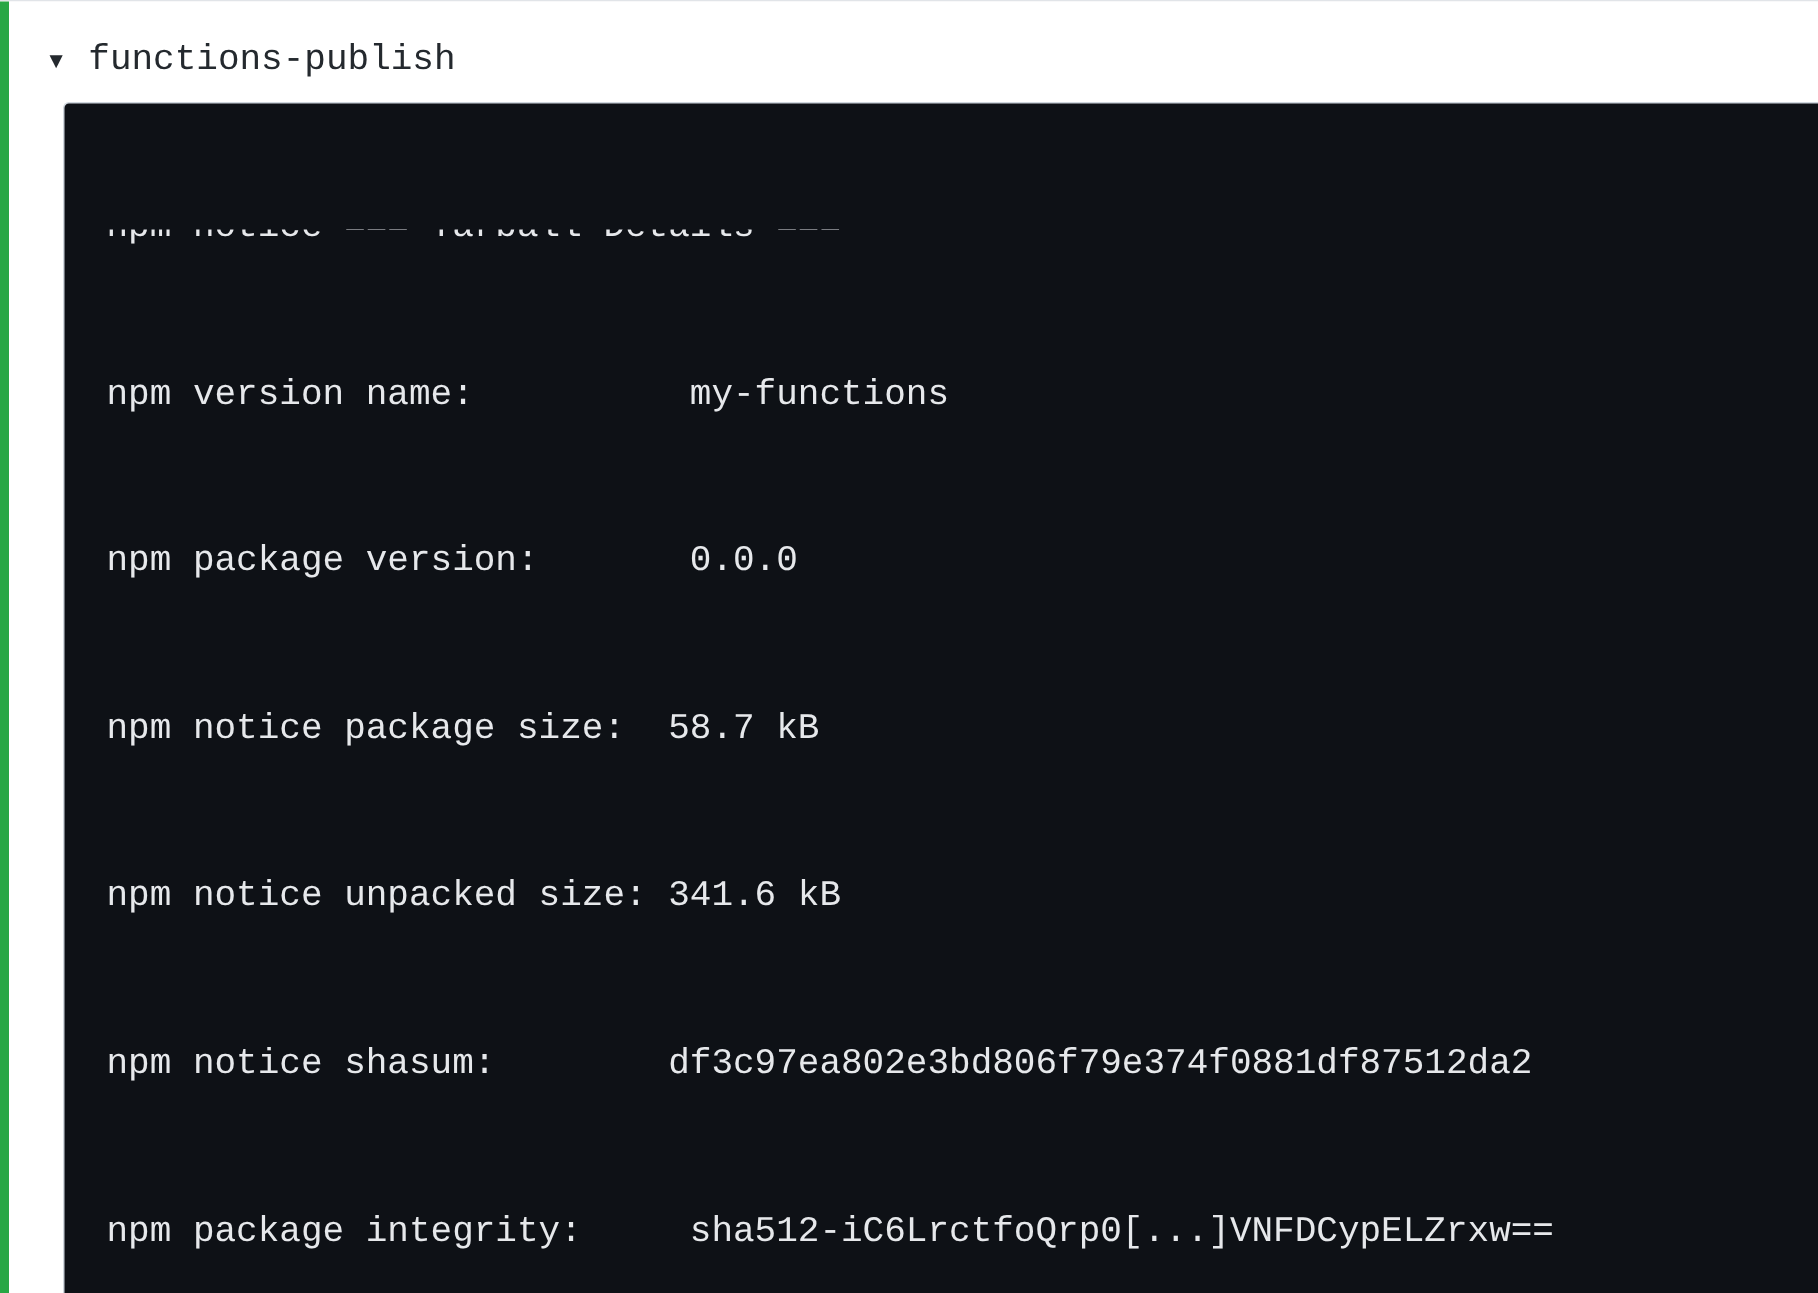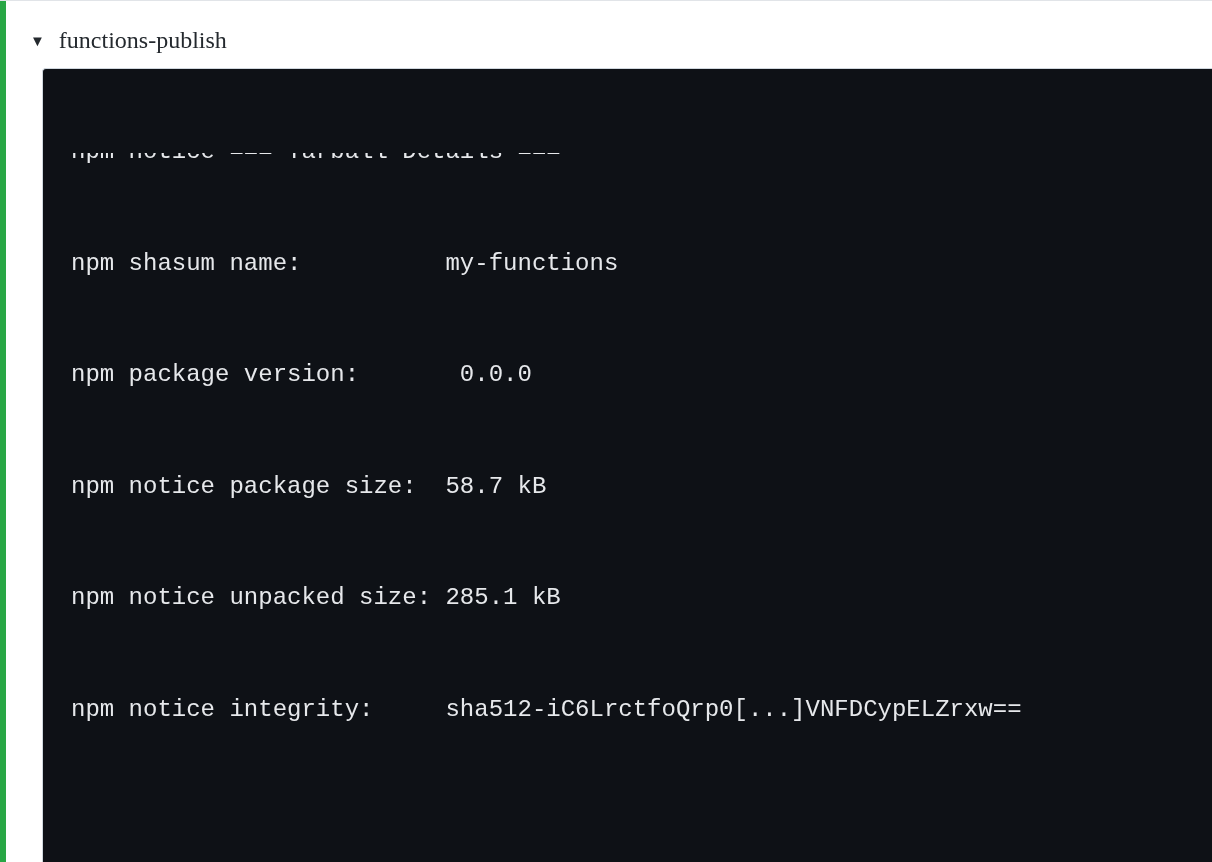"functions-publish" .step-title { font-family: Liberation Serif, serif -> Liberation Mono, monospace }
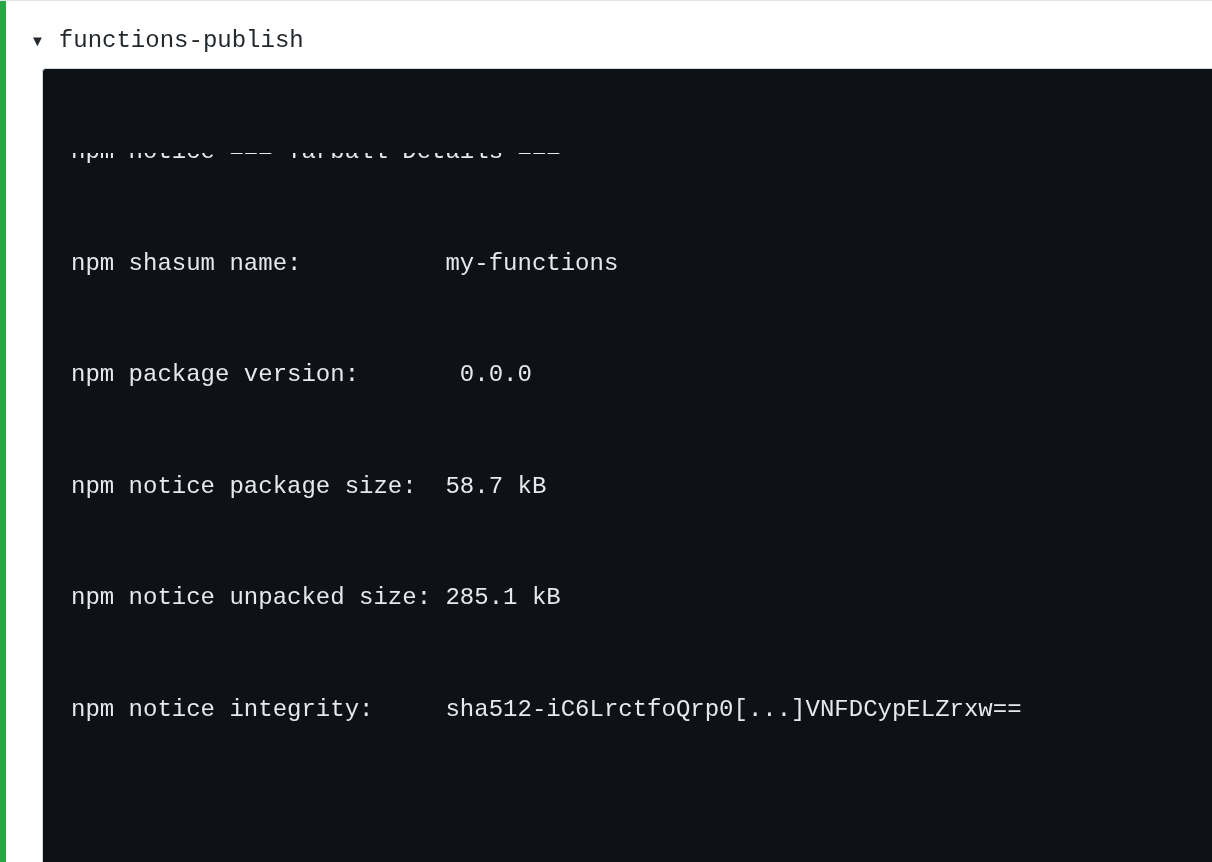"npm shasum name: my-functions" div.log-line { text: shasum -> version }
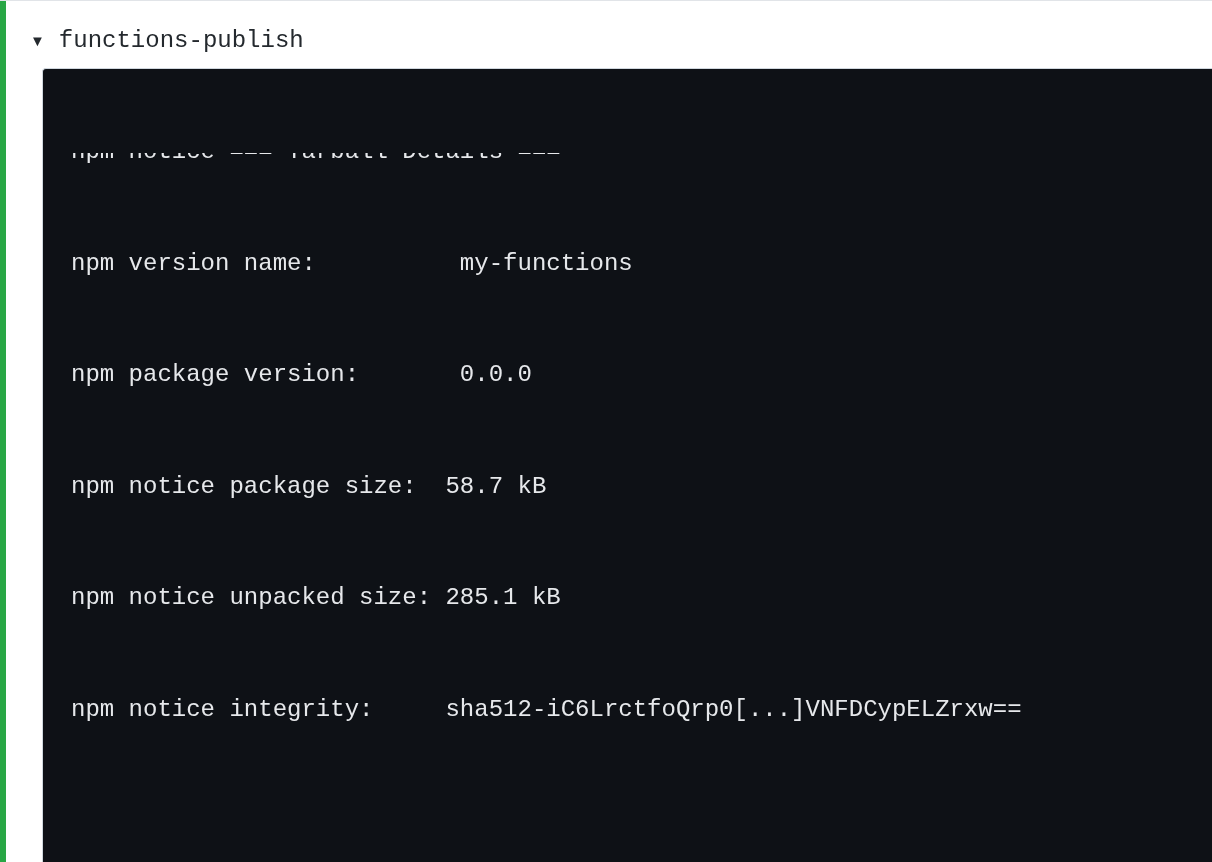"npm notice unpacked size: 285.1" div.log-line { text: 285.1 -> 341.6 }
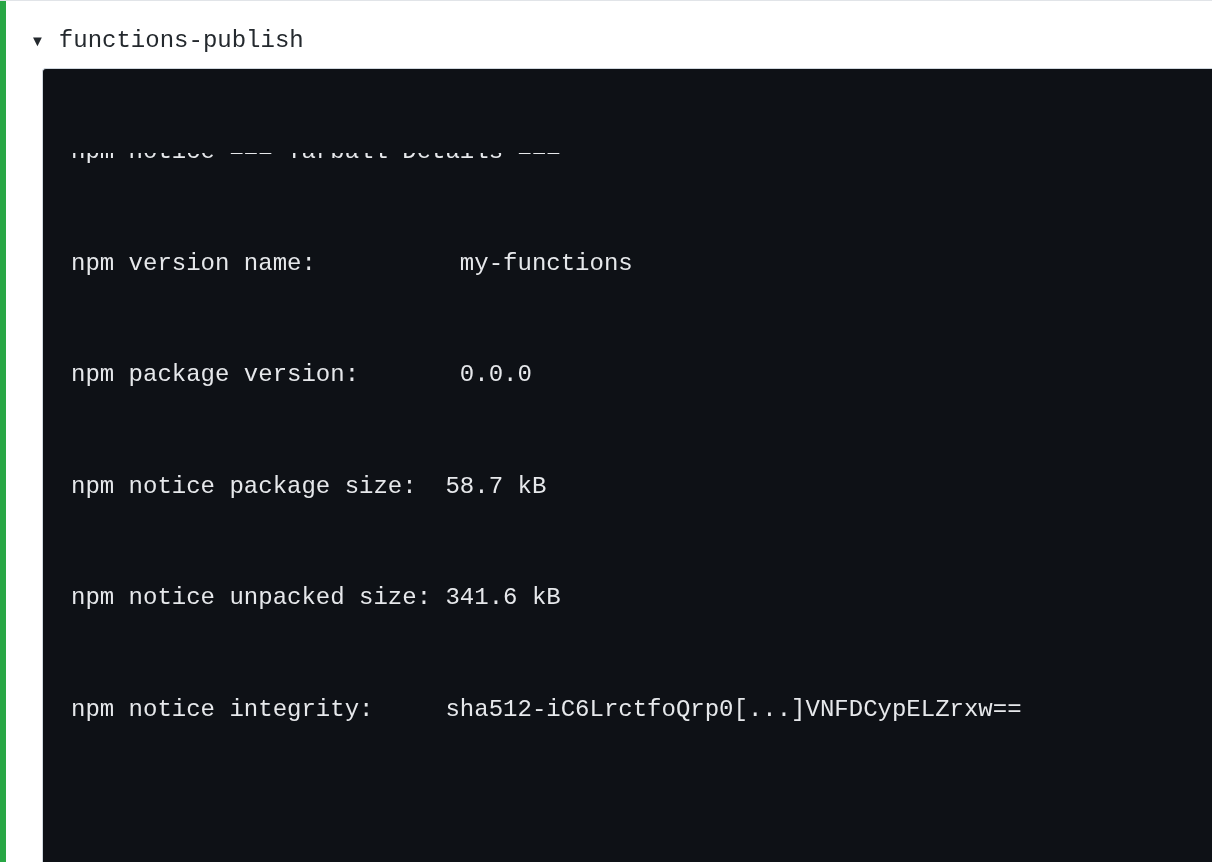"npm notice shasum:" div.log-line { html: none -> <div>npm notice shasum: df3c97ea802e3bd806f79e374f0881df87512da2</div> }
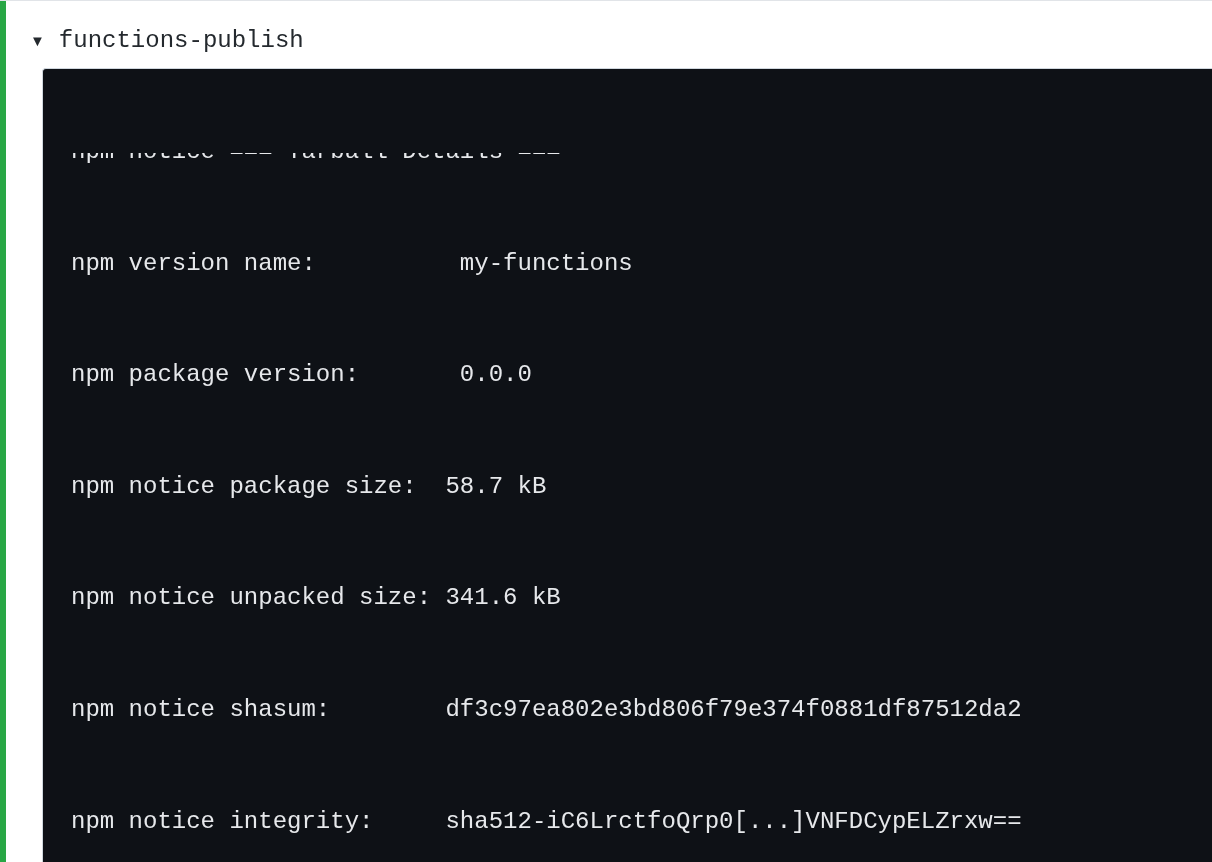"npm notice integrity:" div.log-line { text: notice -> package }
